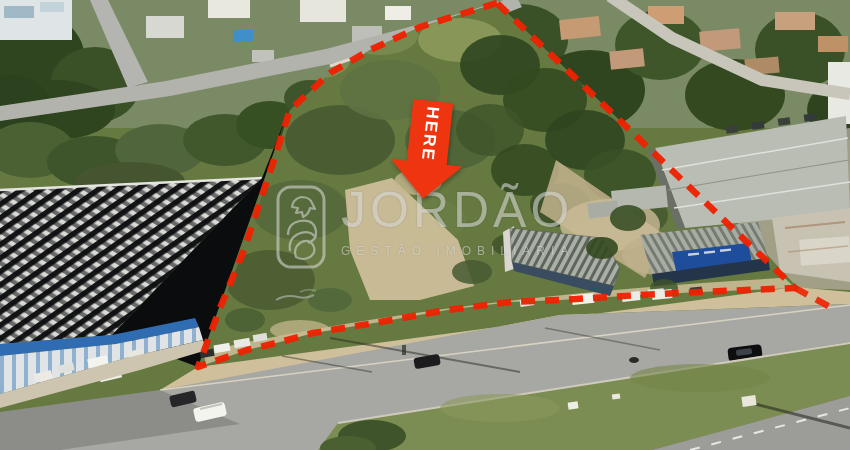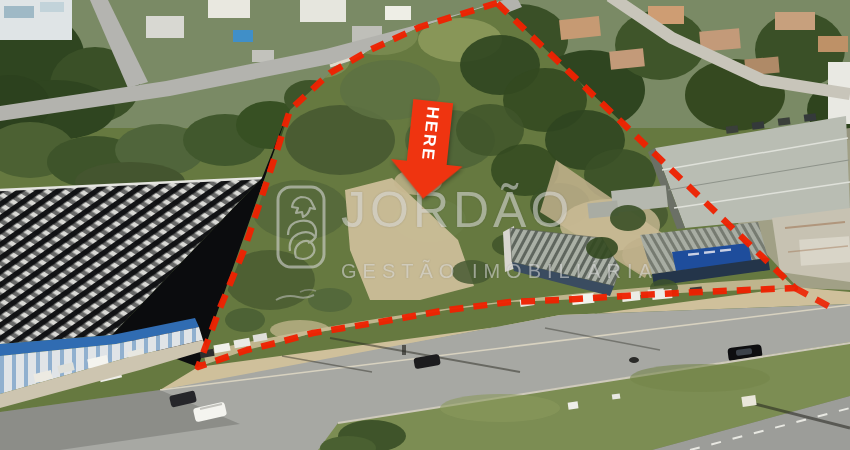"GESTÃO IMOBILIÁRIA" .wm-sub { font-size: 20px -> 12px; margin-top: 25px -> 9px }
